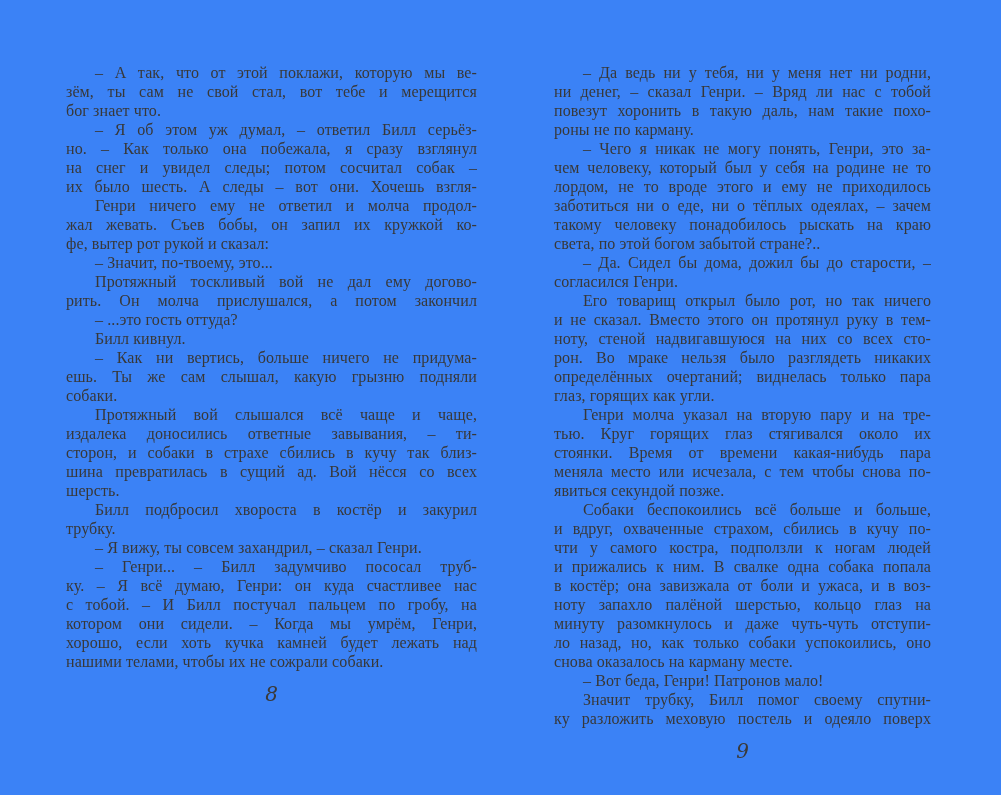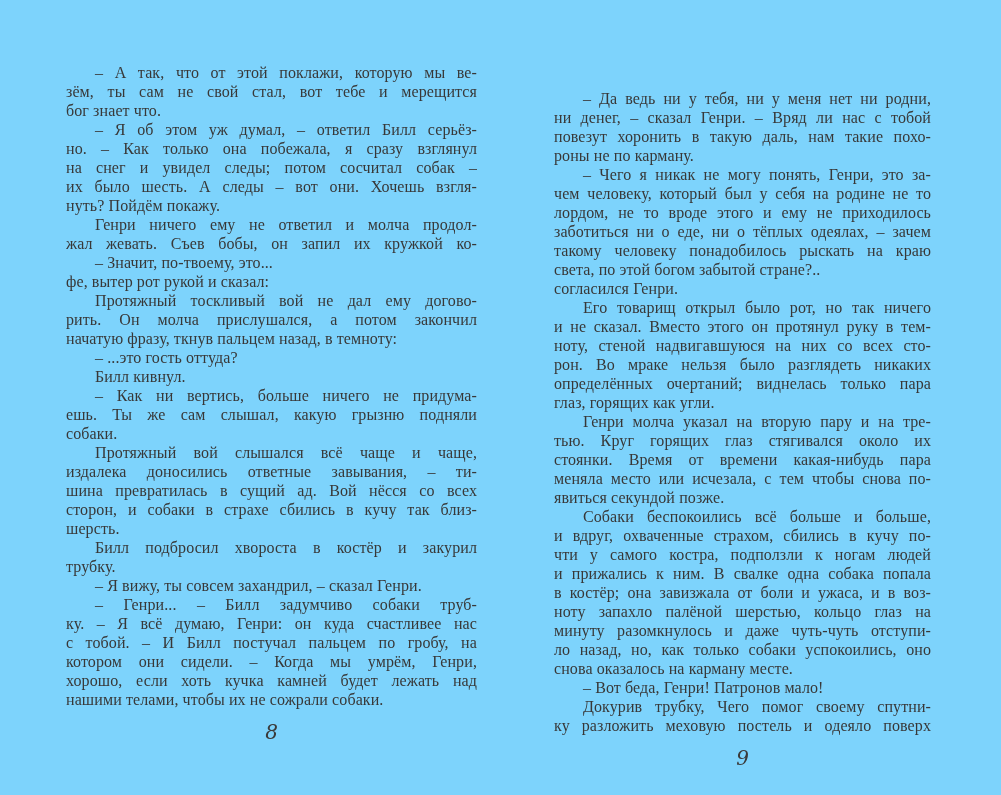"– А так, что от" .spread { background: #7dd3fc -> #3b82f6 }
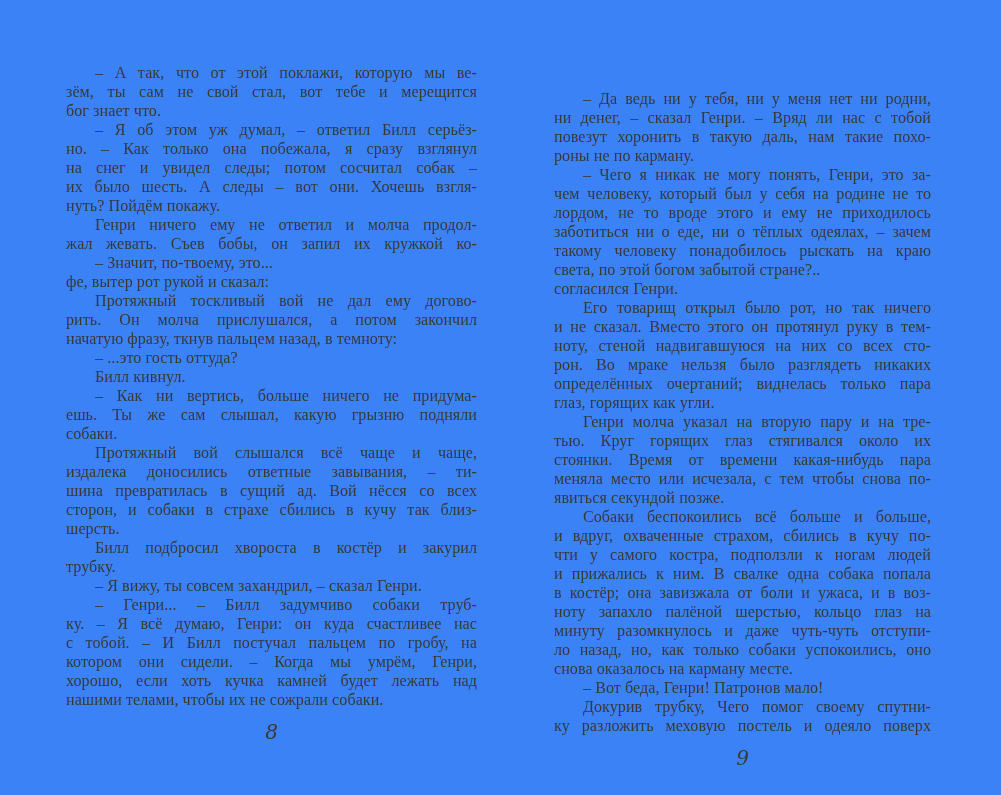"– Да ведь ни у" .page-right { margin-top: 26px -> none }
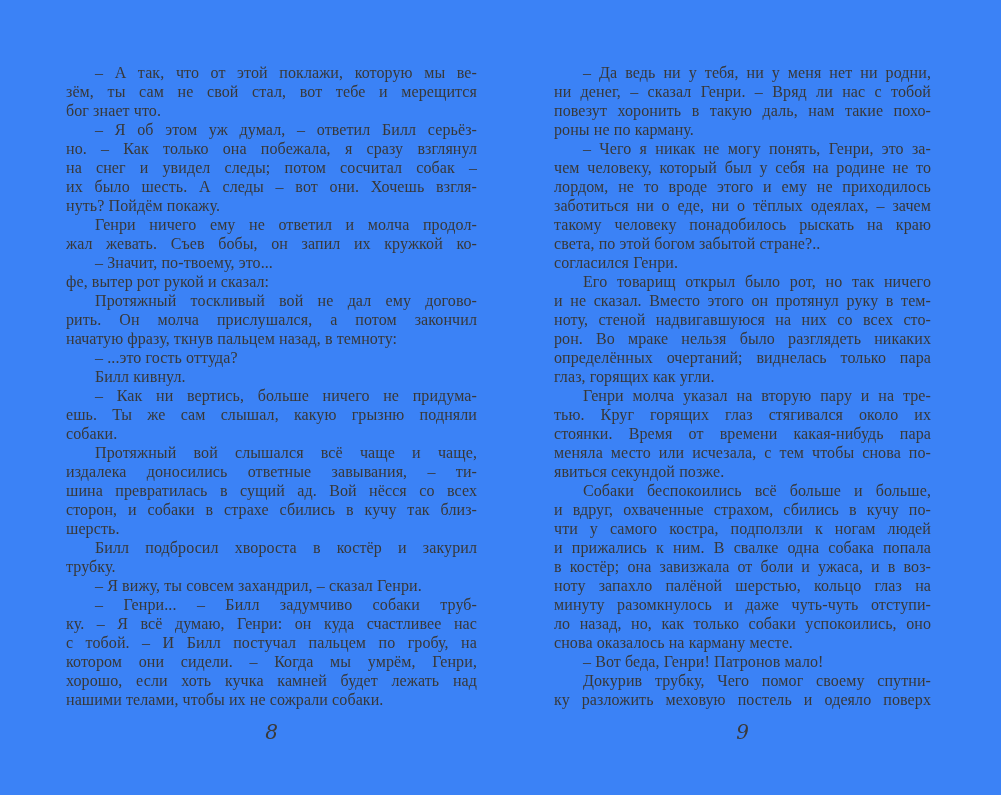"нуть? Пойдём покажу." div.line { html: <div>нуть? Пойдём покажу.</div> -> none }
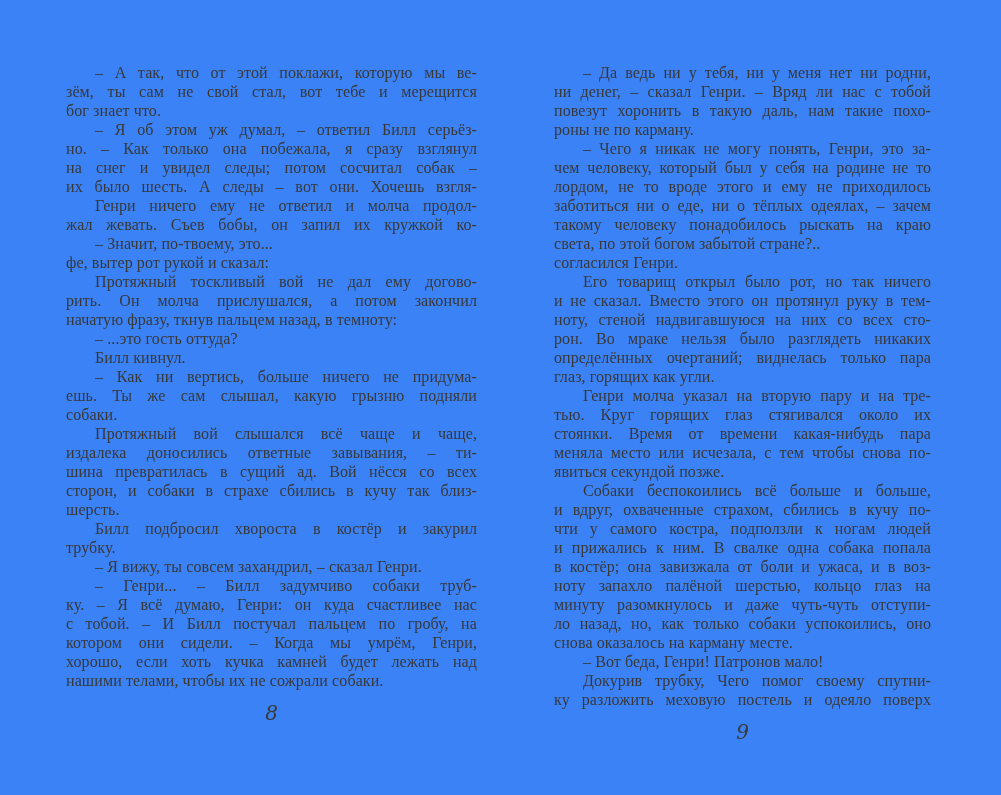"– Значит, по-твоему, это..." div.line { order: before "фе, вытер рот рукой и" -> after "фе, вытер рот рукой и" }
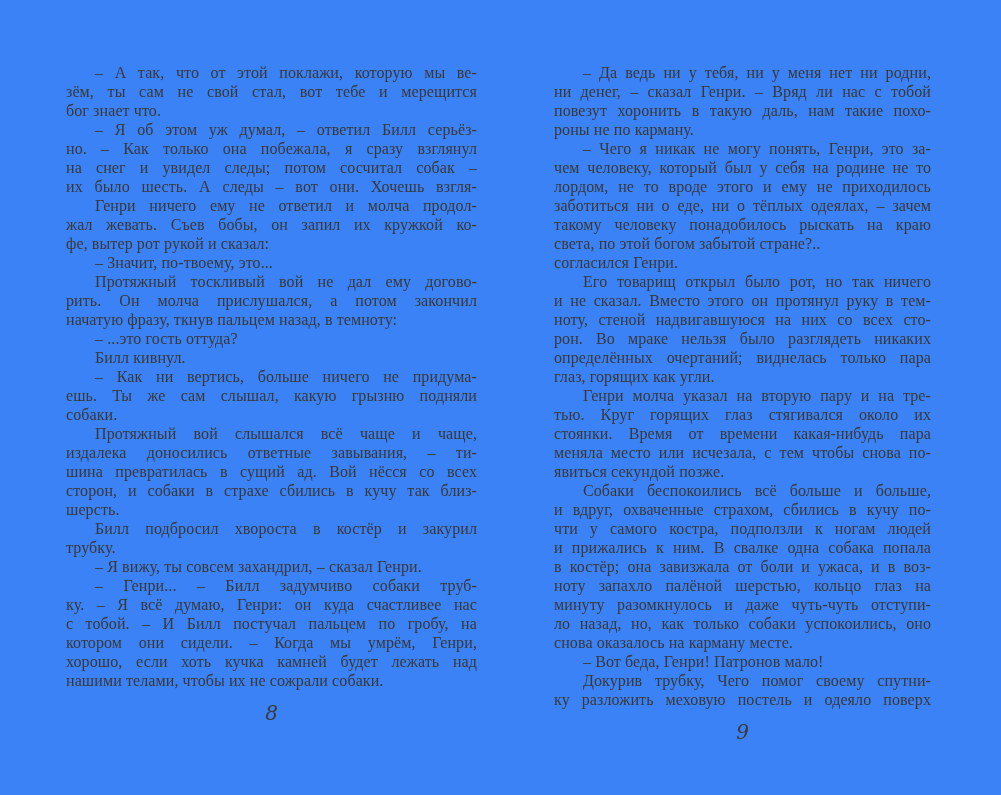"– Да. Сидел бы дома," div.line { html: none -> <div>– Да. Сидел бы дома, дожил бы до старости, –</div> }
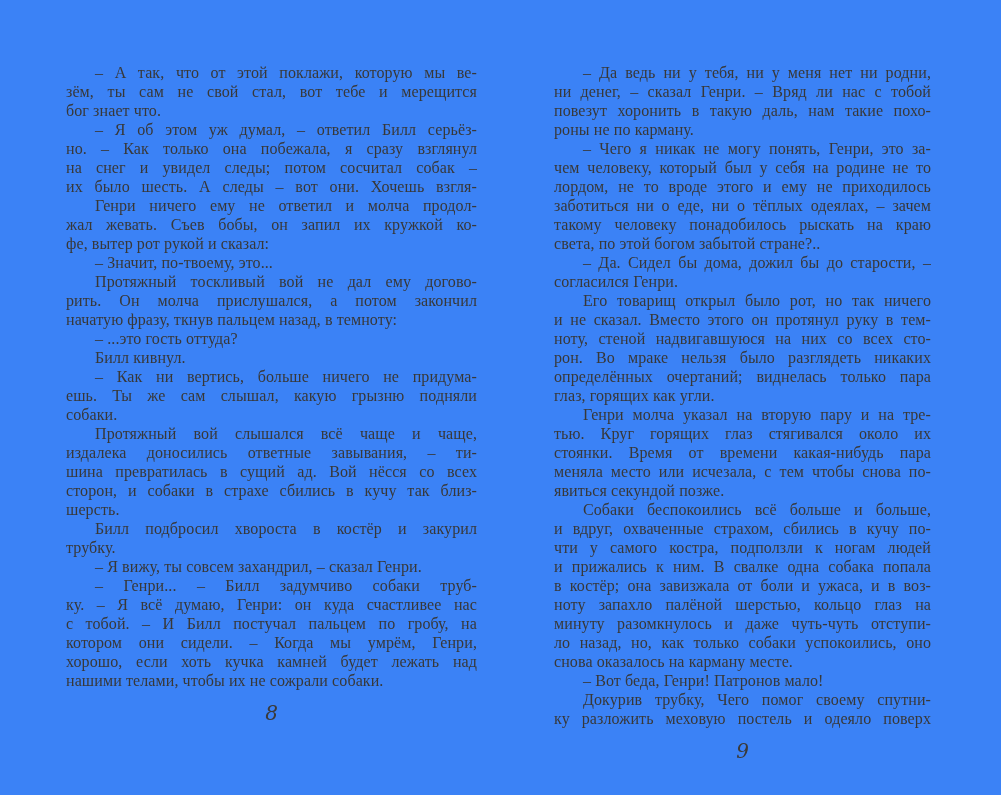"начатую фразу, ткнув пальцем назад," div.line { html: <div>начатую фразу, ткнув пальцем назад, в темноту:</div> -> none }
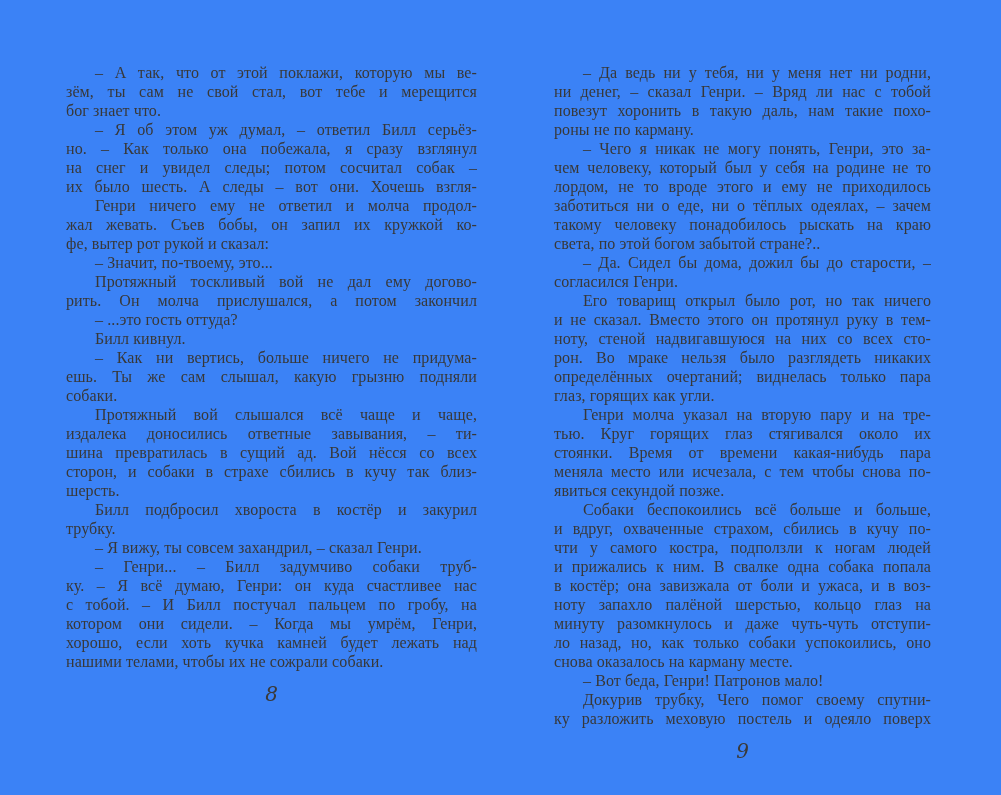"шина превратилась в сущий ад." div.line { order: before "сторон, и собаки в страхе" -> after "сторон, и собаки в страхе" }
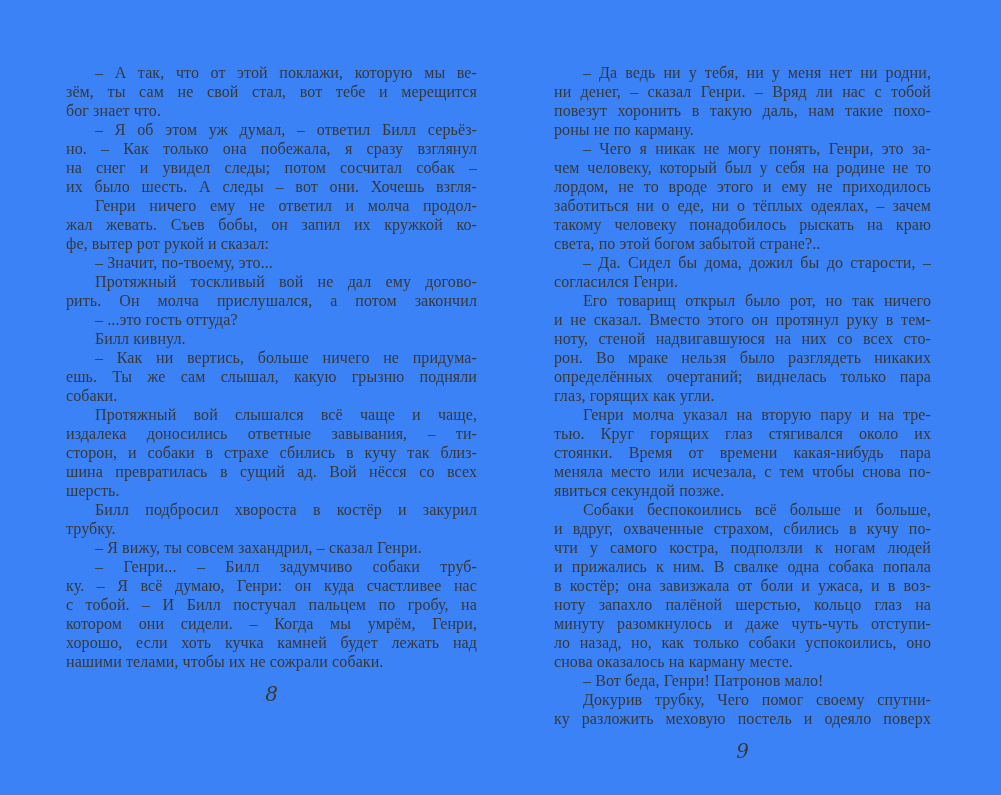"– Генри... – Билл задумчиво" div.line { text: собаки -> пососал }
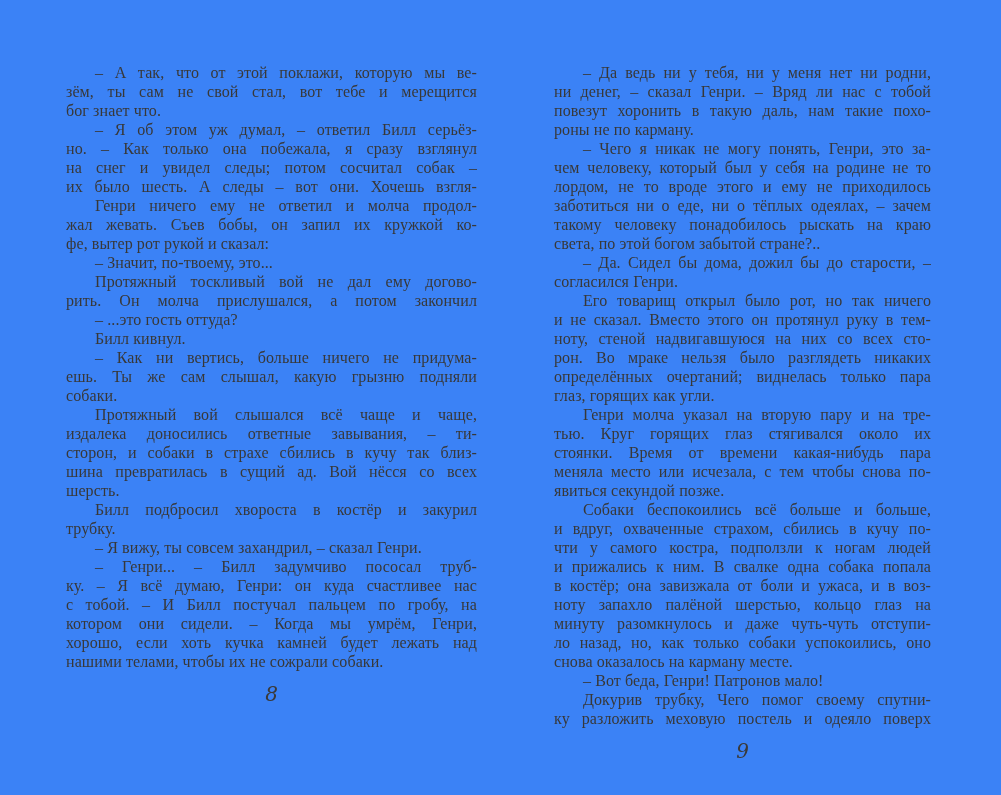"Докурив трубку, Чего помог своему" div.line { text: Докурив трубку, Чего -> Значит трубку, Билл }
